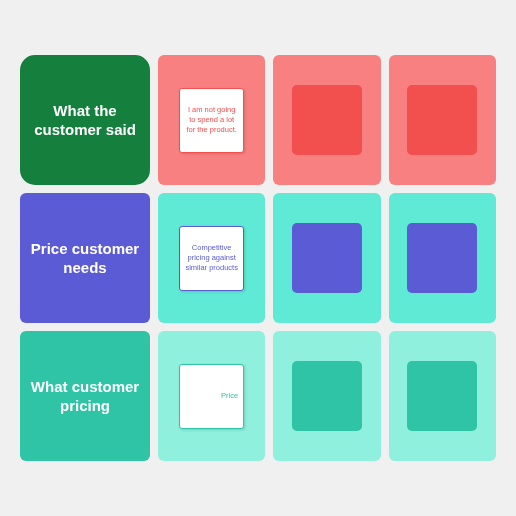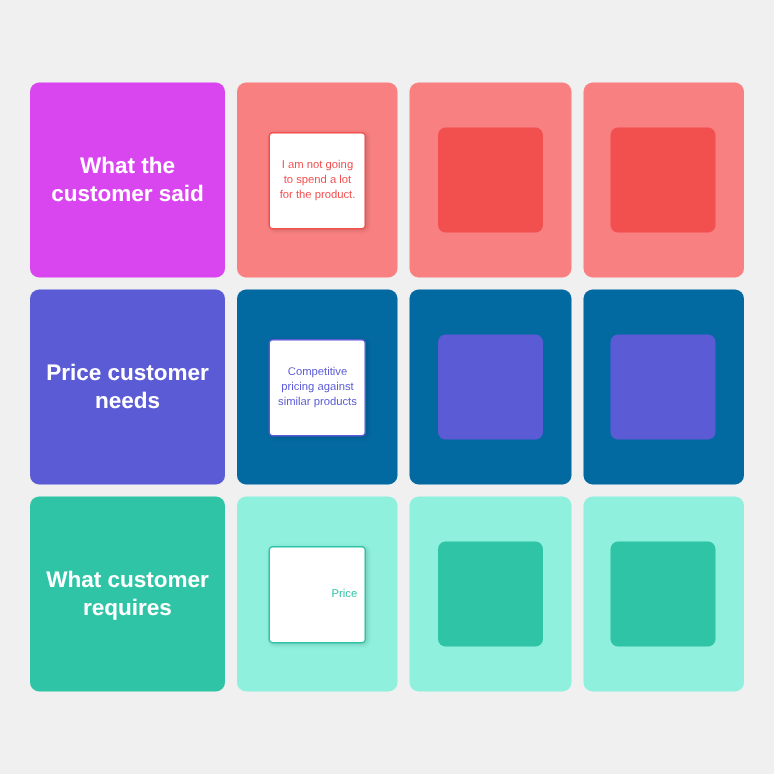"What the customer said" .row-red .label-cell { background: #d946ef -> #15803d; border-radius: none -> 15px }
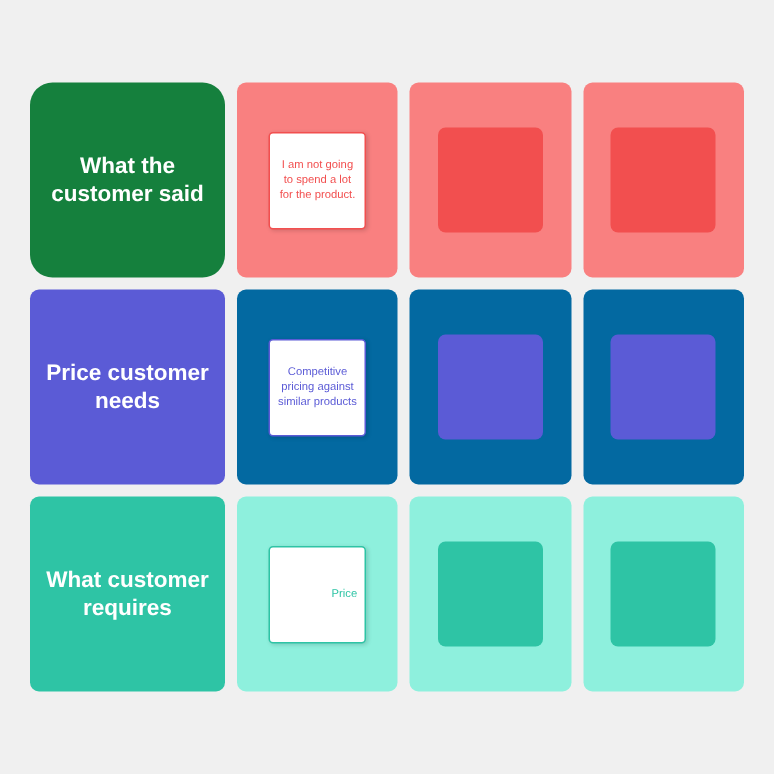"Competitive pricing against similar" .row-purple .content-cell { background: #0369a1 -> #5eead4 }
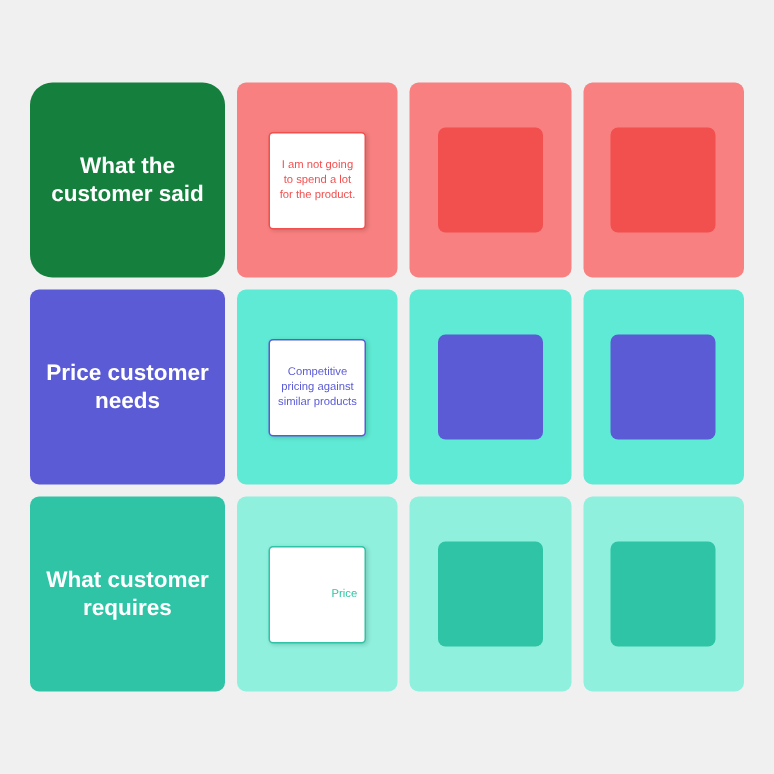"What customer requires" span { text: requires -> pricing }
